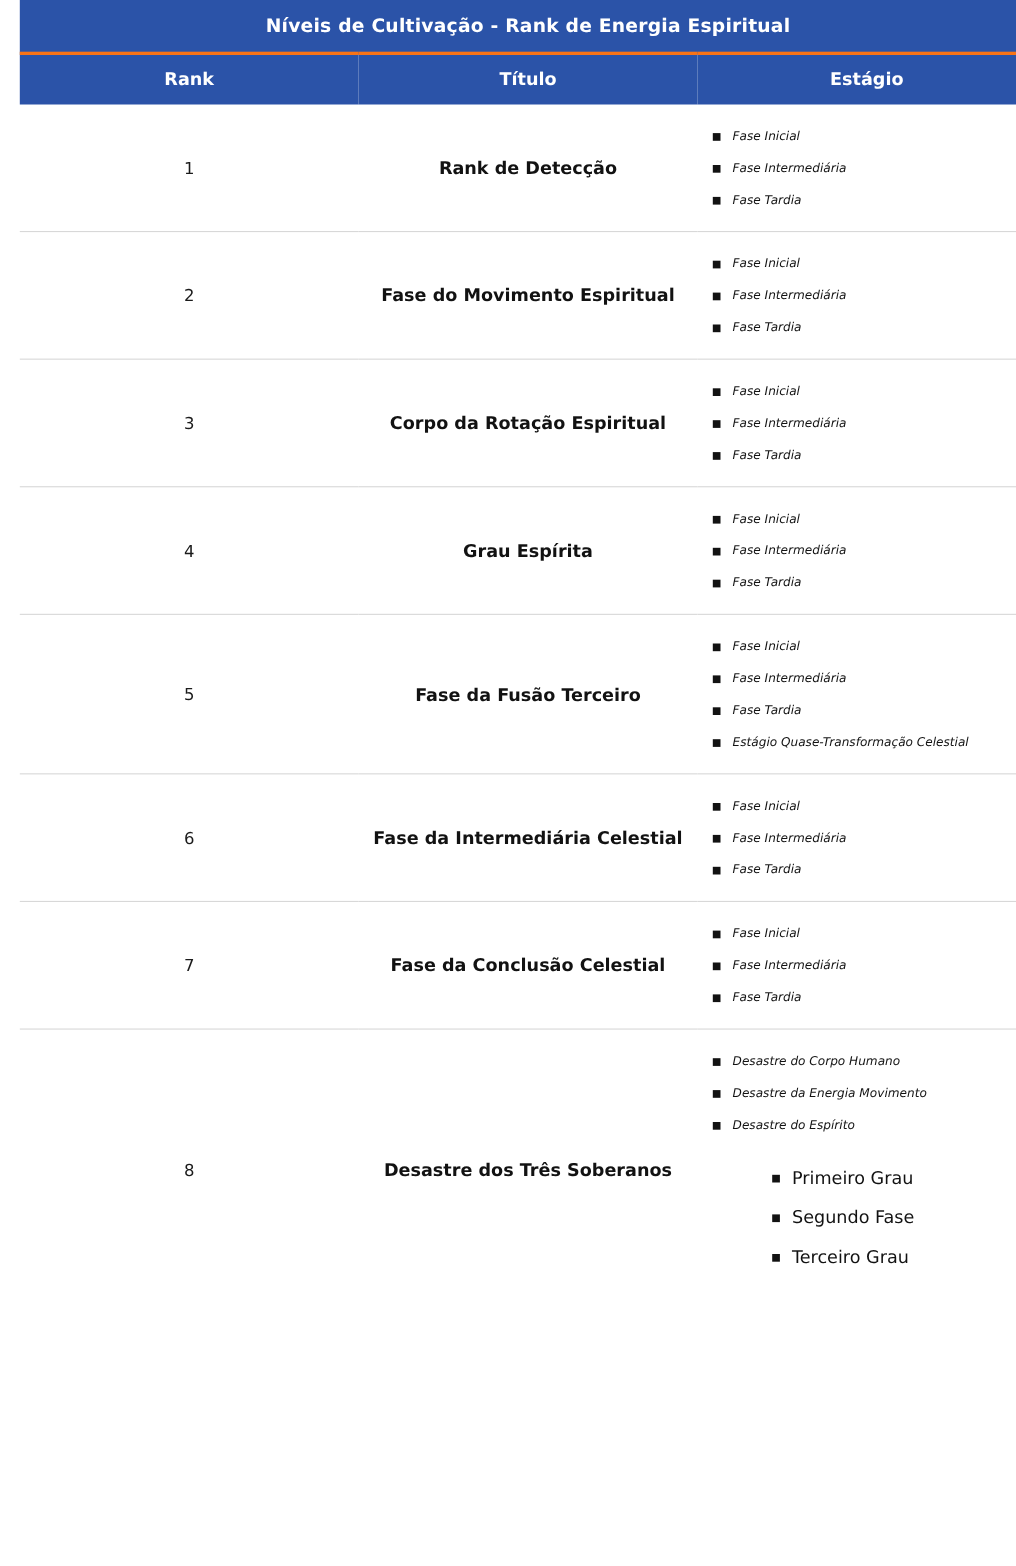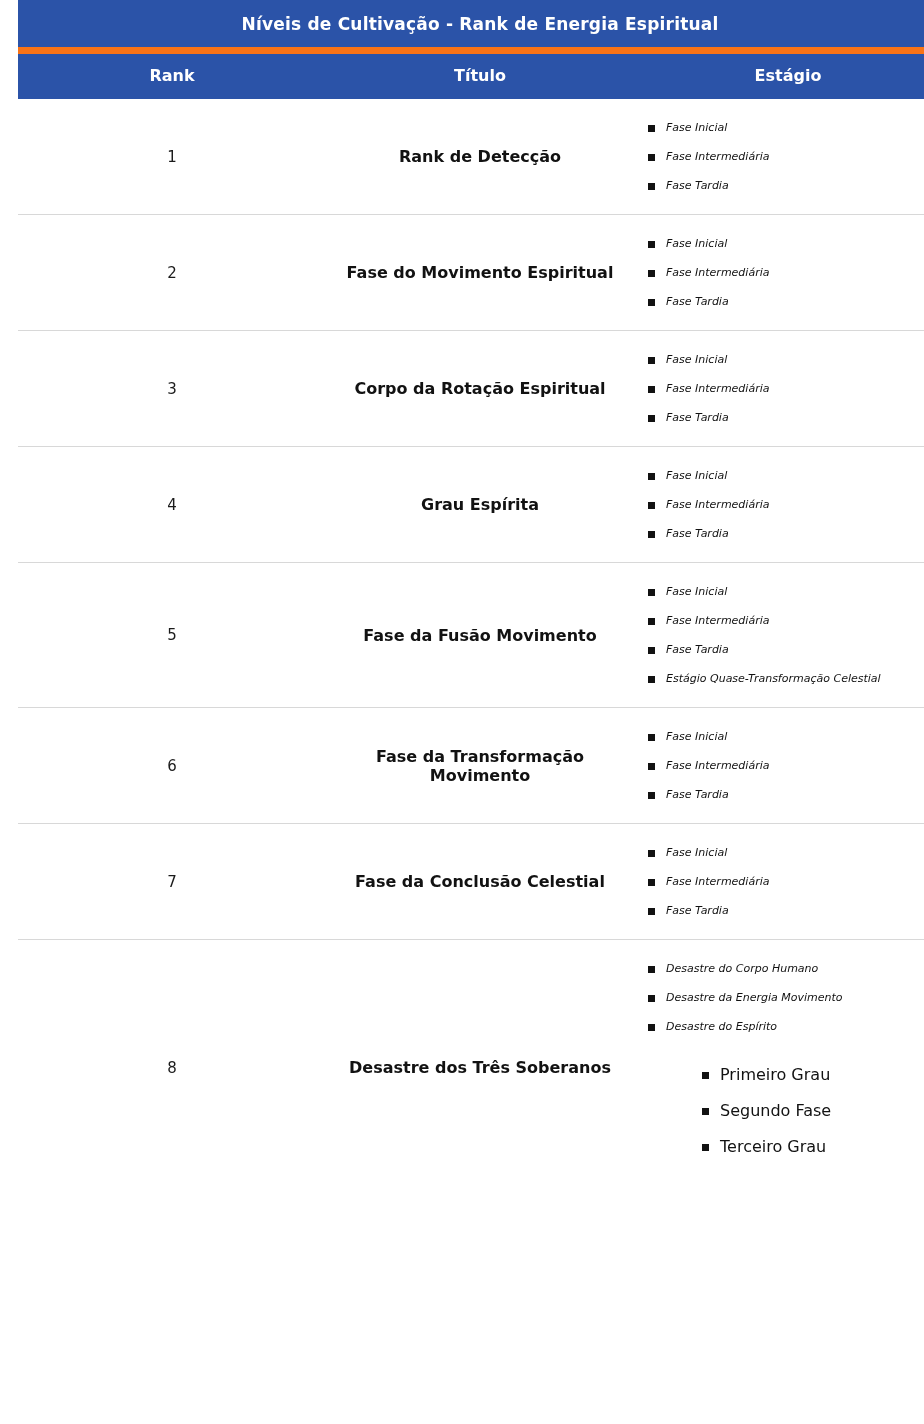"Rank" .head-row th { border-top: 7px solid #f97316 -> 3px solid #f97316 }
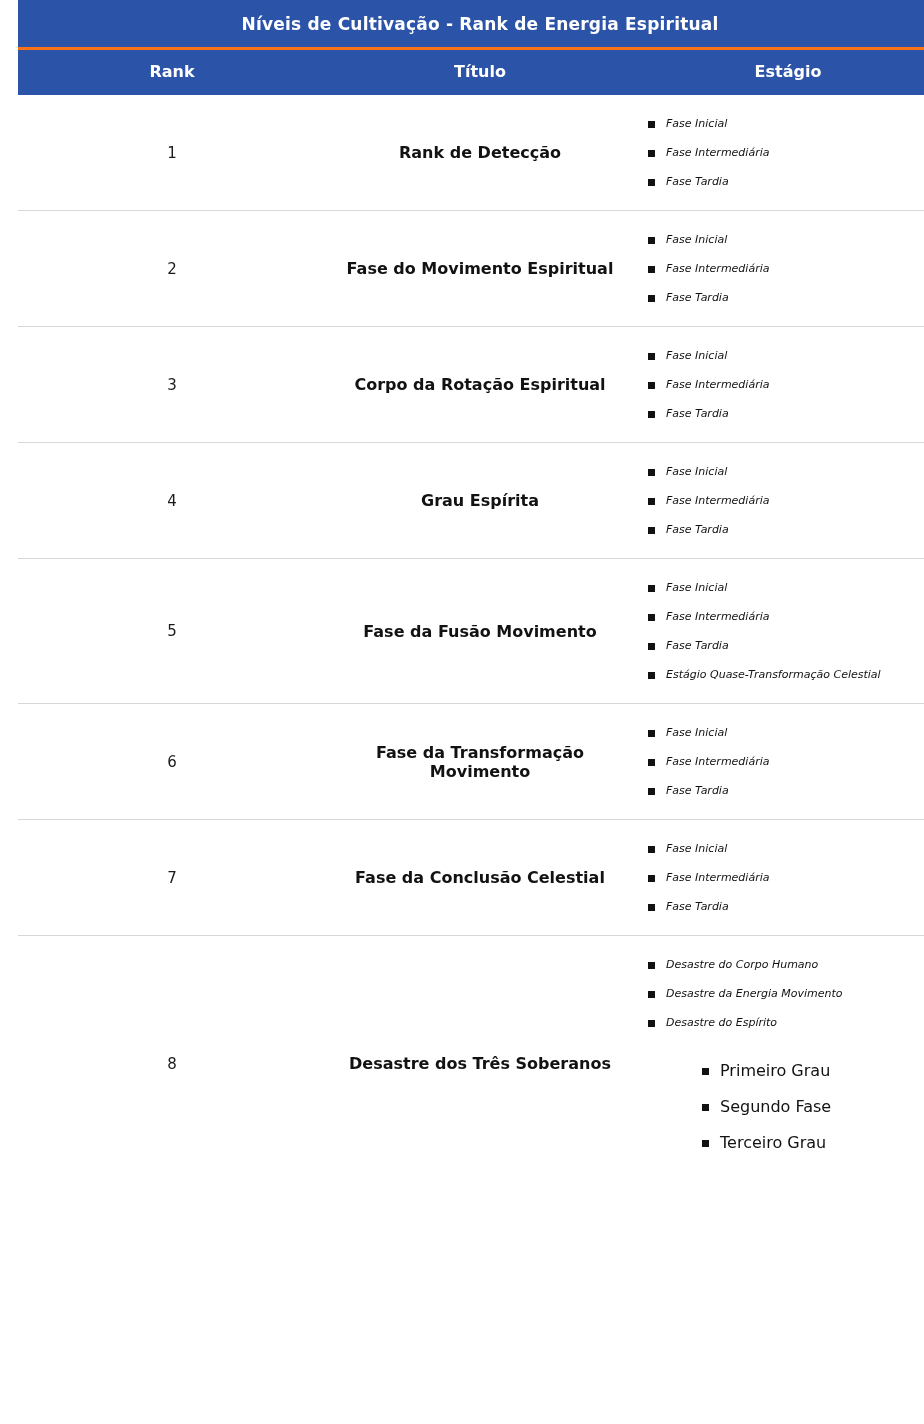"Fase da Fusão Movimento" td.title-cell { text: Movimento -> Terceiro }
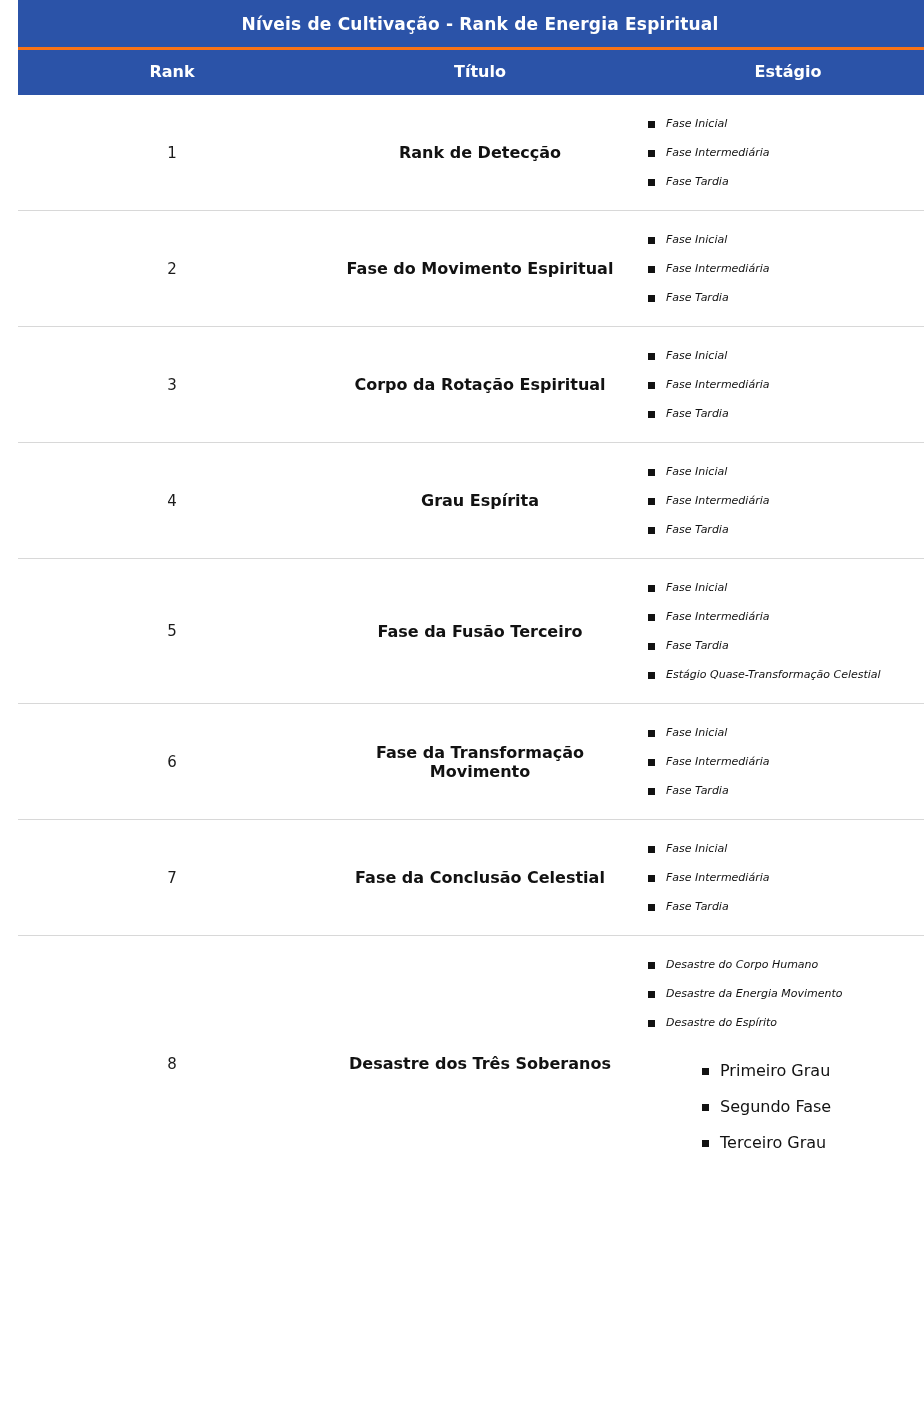"Fase da Transformação Movimento" td.title-cell { text: Transformação Movimento -> Intermediária Celestial }
